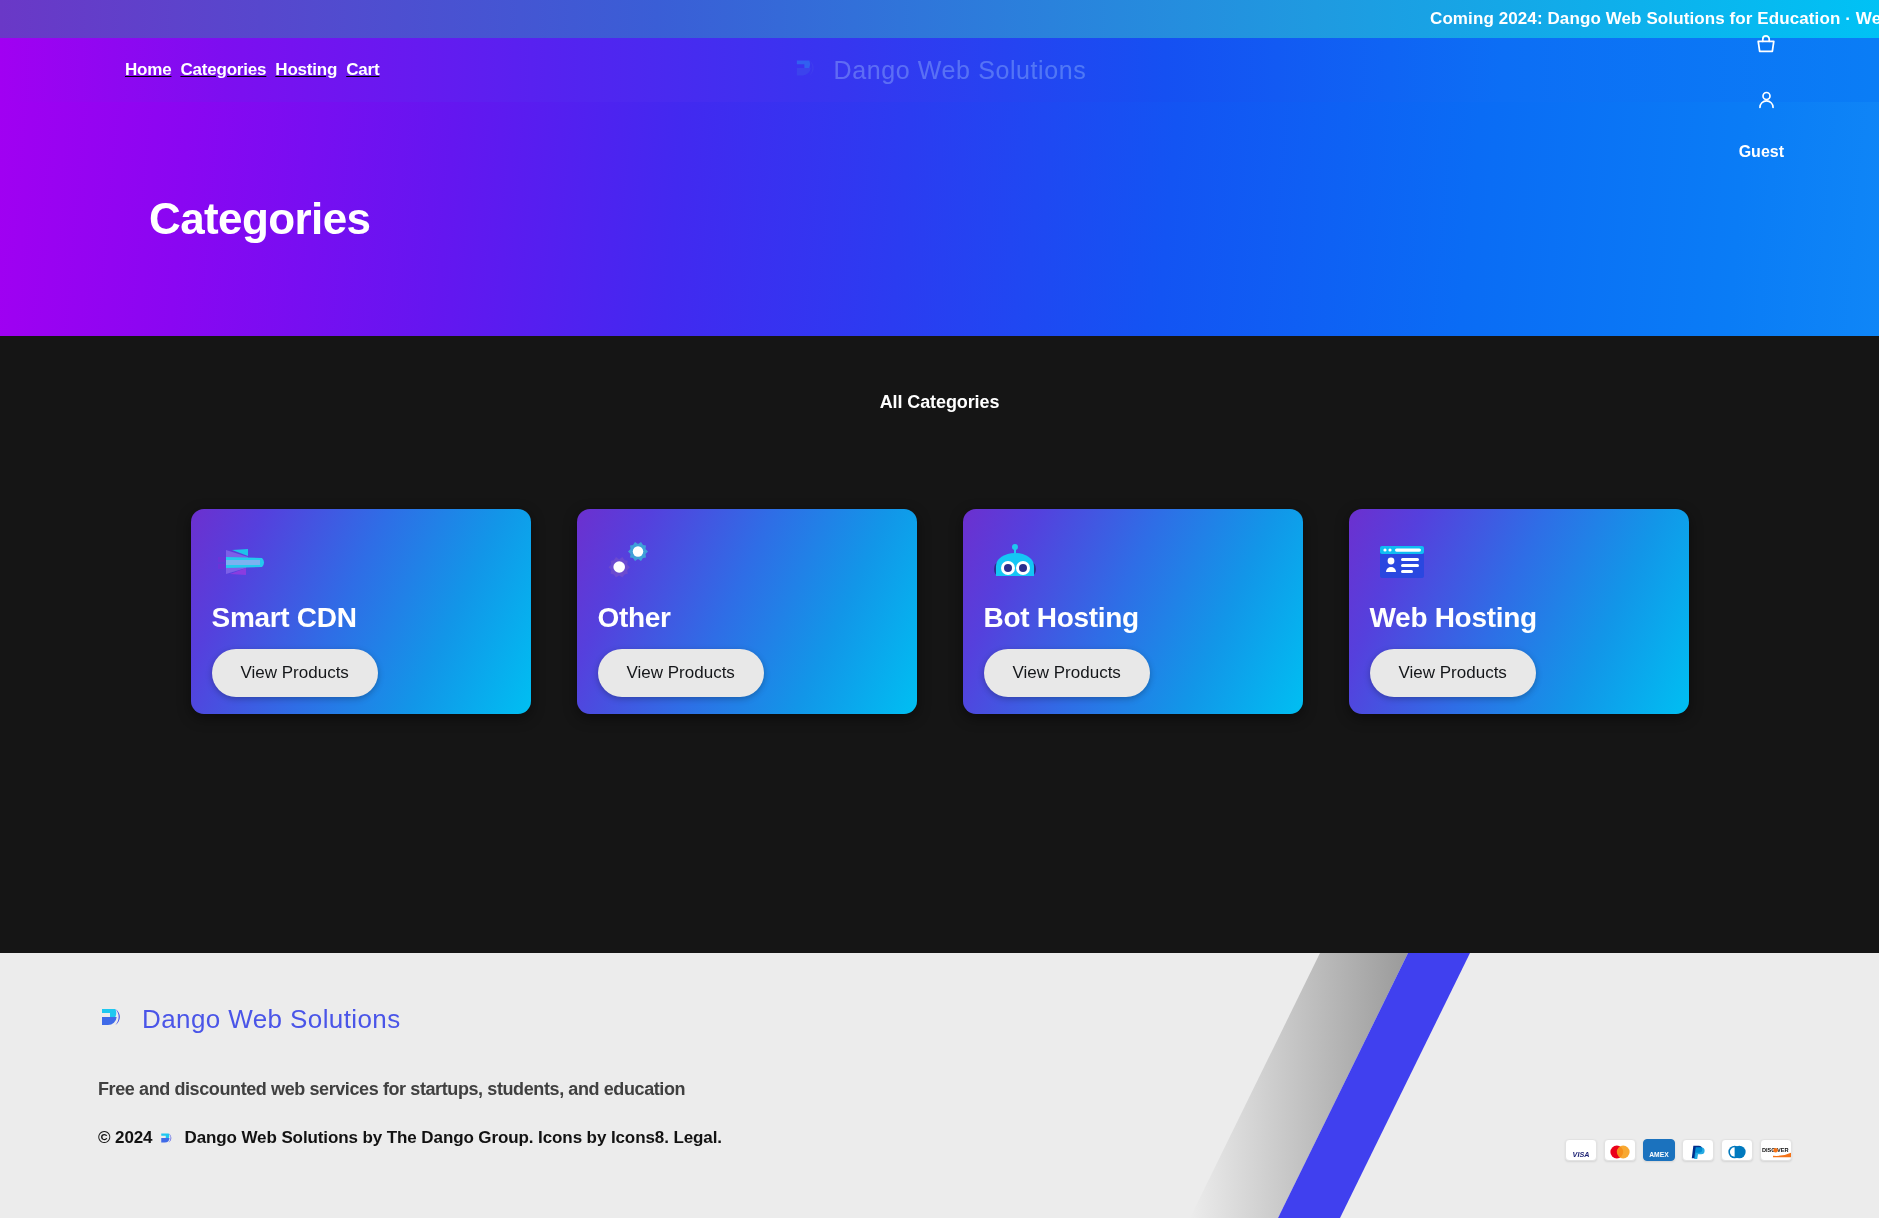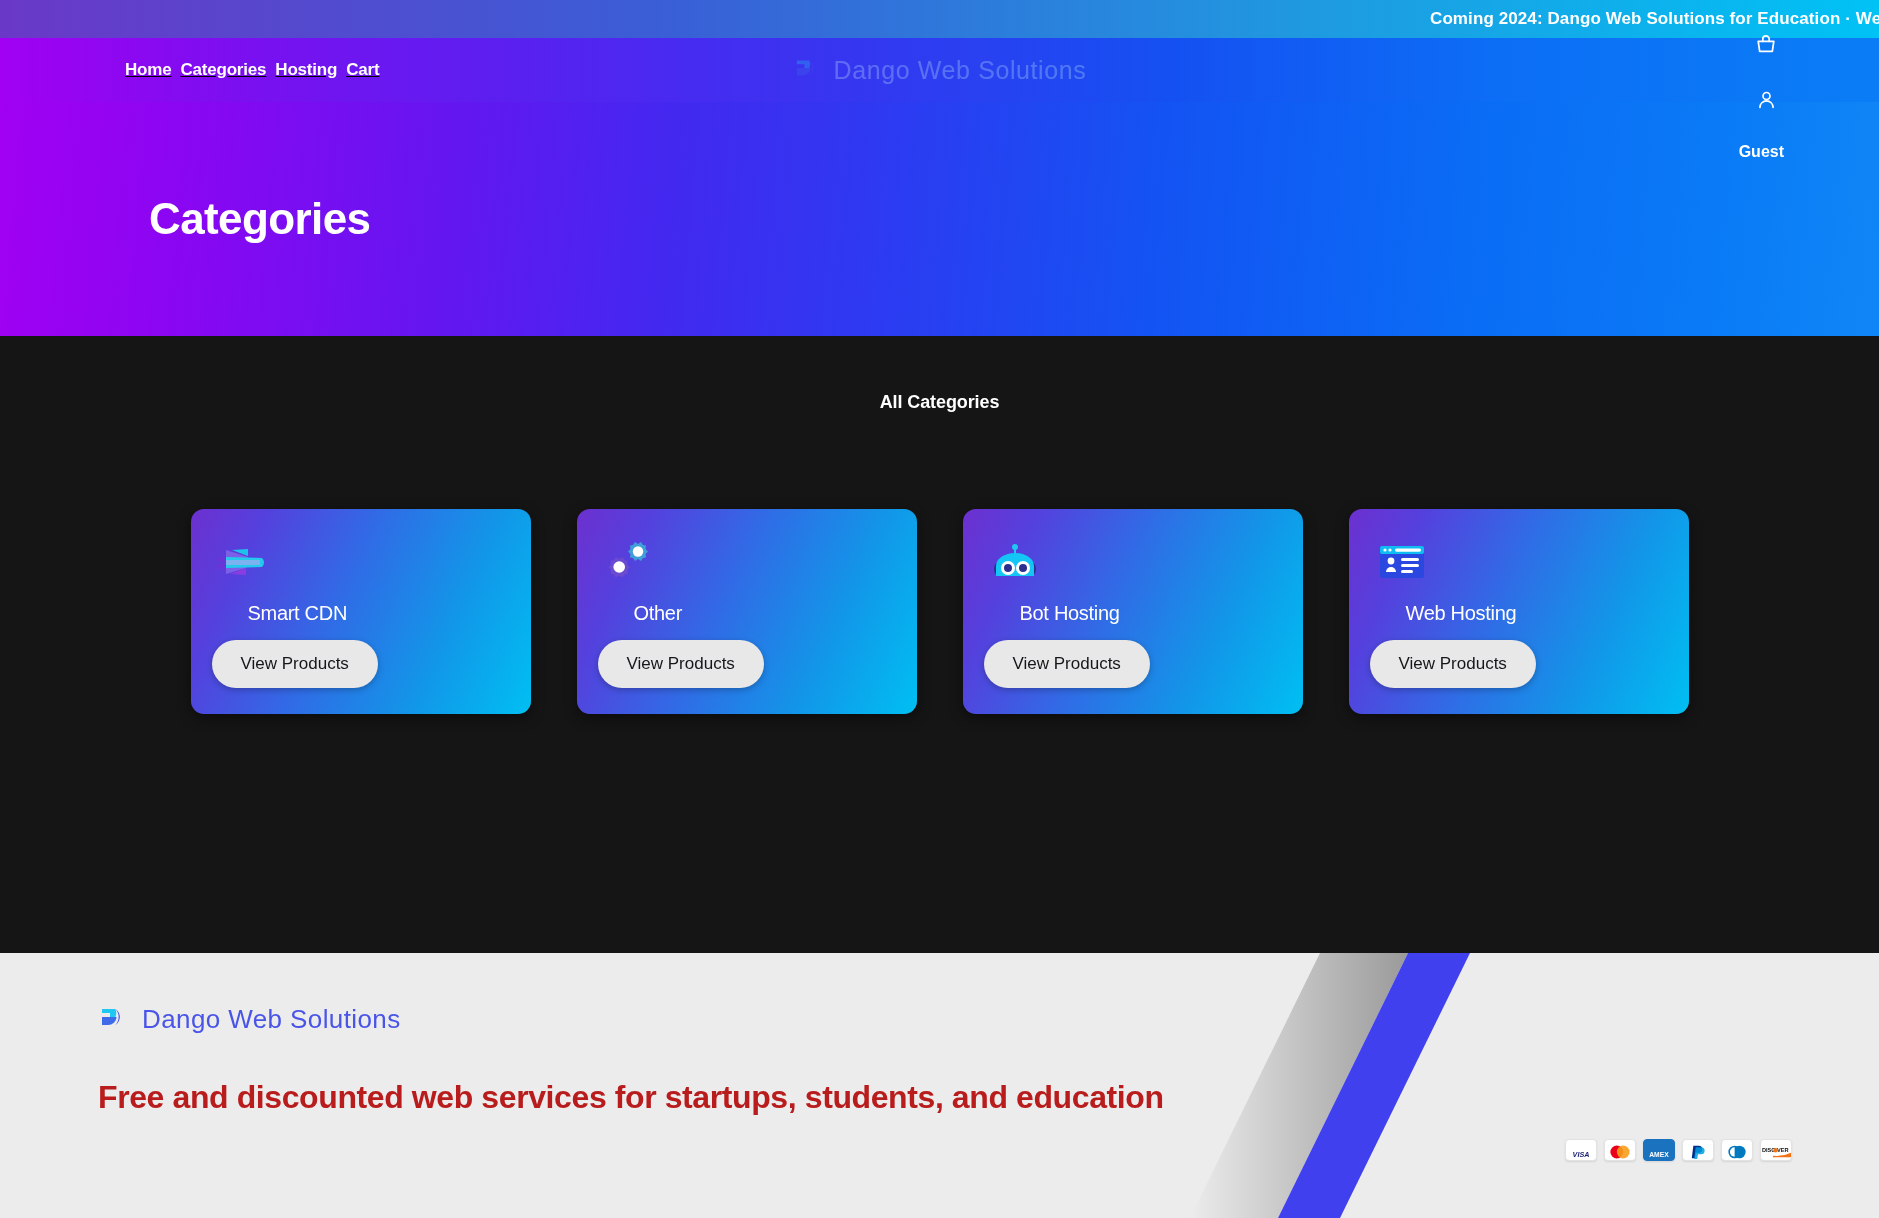"Smart CDN" .card-title { font-size: 20px -> 28px; font-weight: normal -> bold; margin-left: 36px -> none }
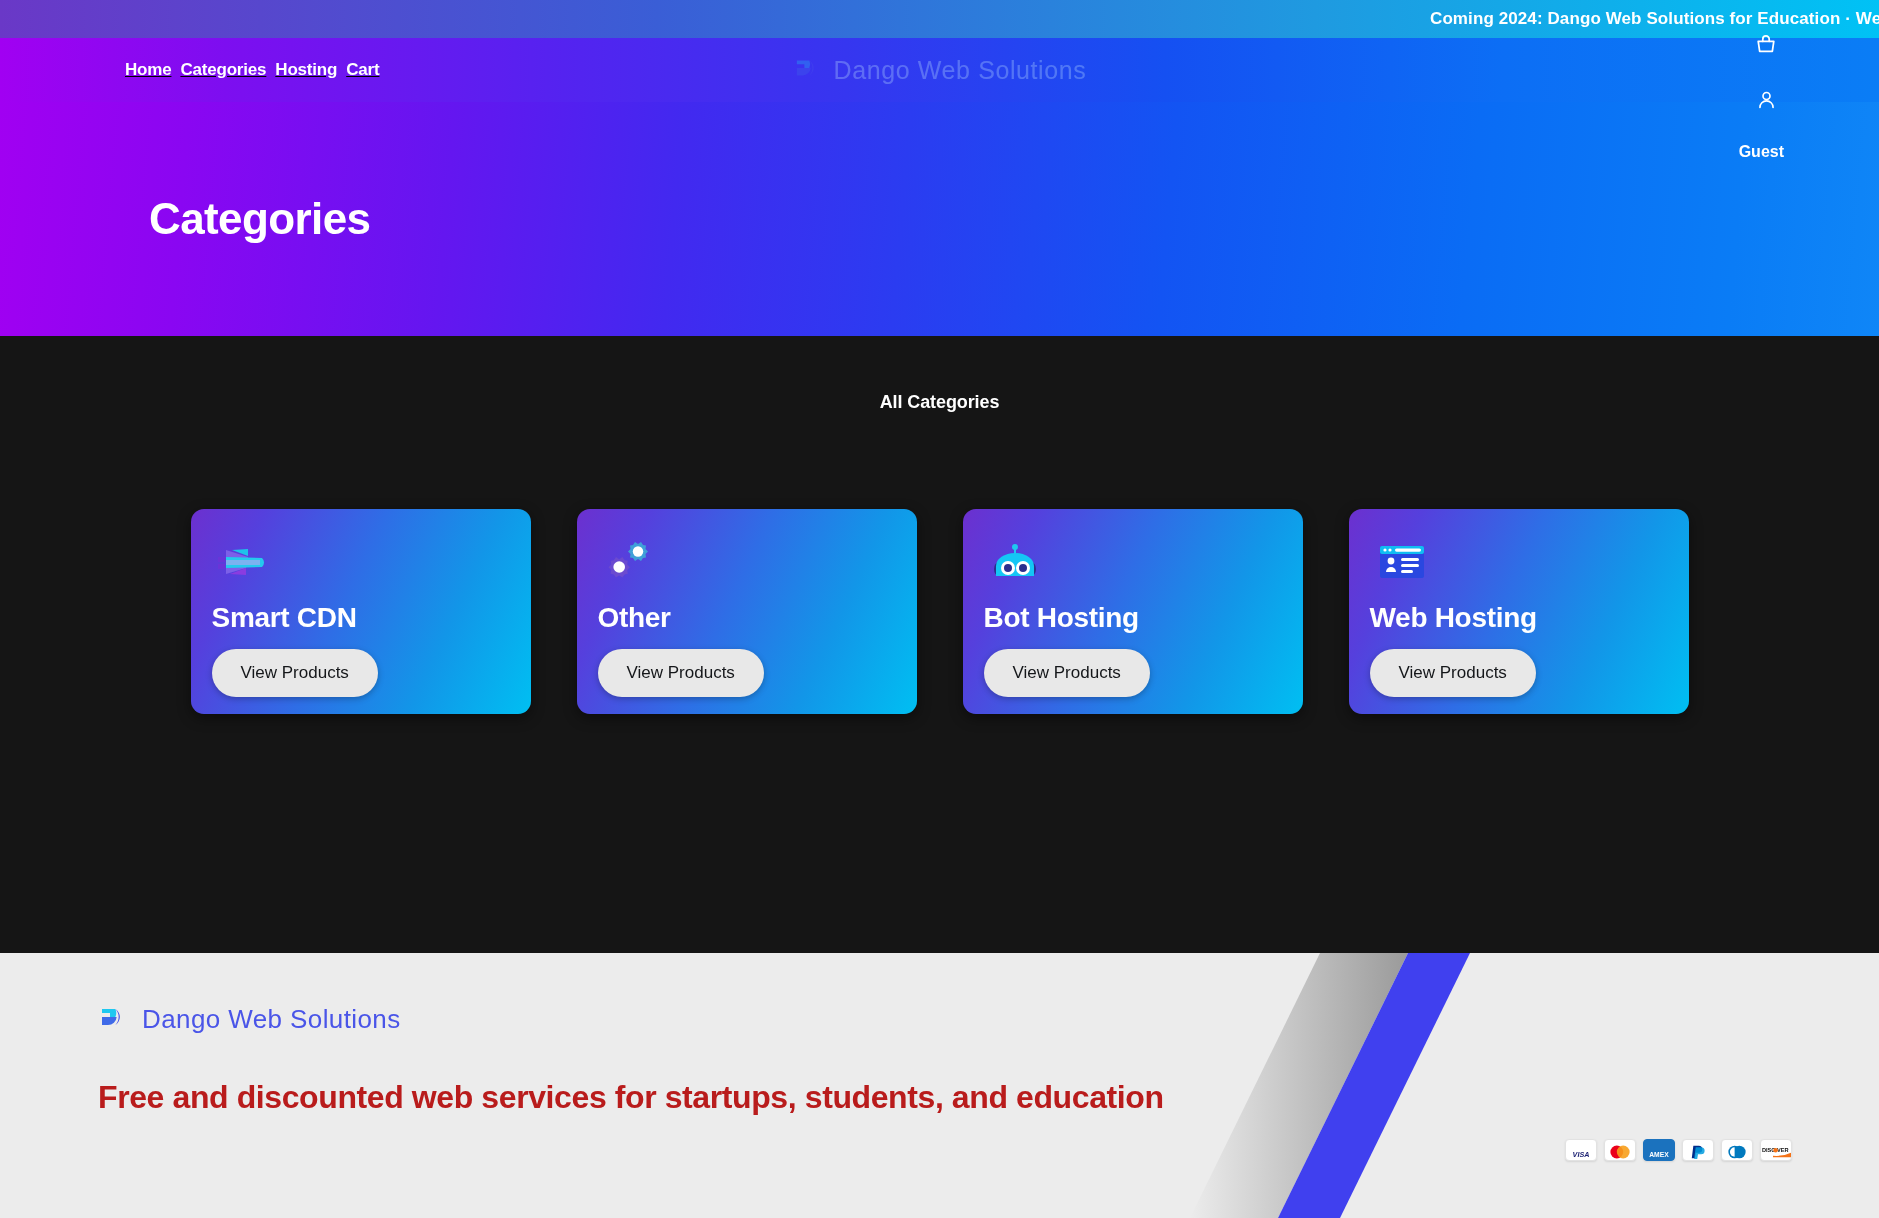"Free and discounted web services" .footer-tagline { color: #b91c1c -> #404040; font-size: 32px -> 18px }
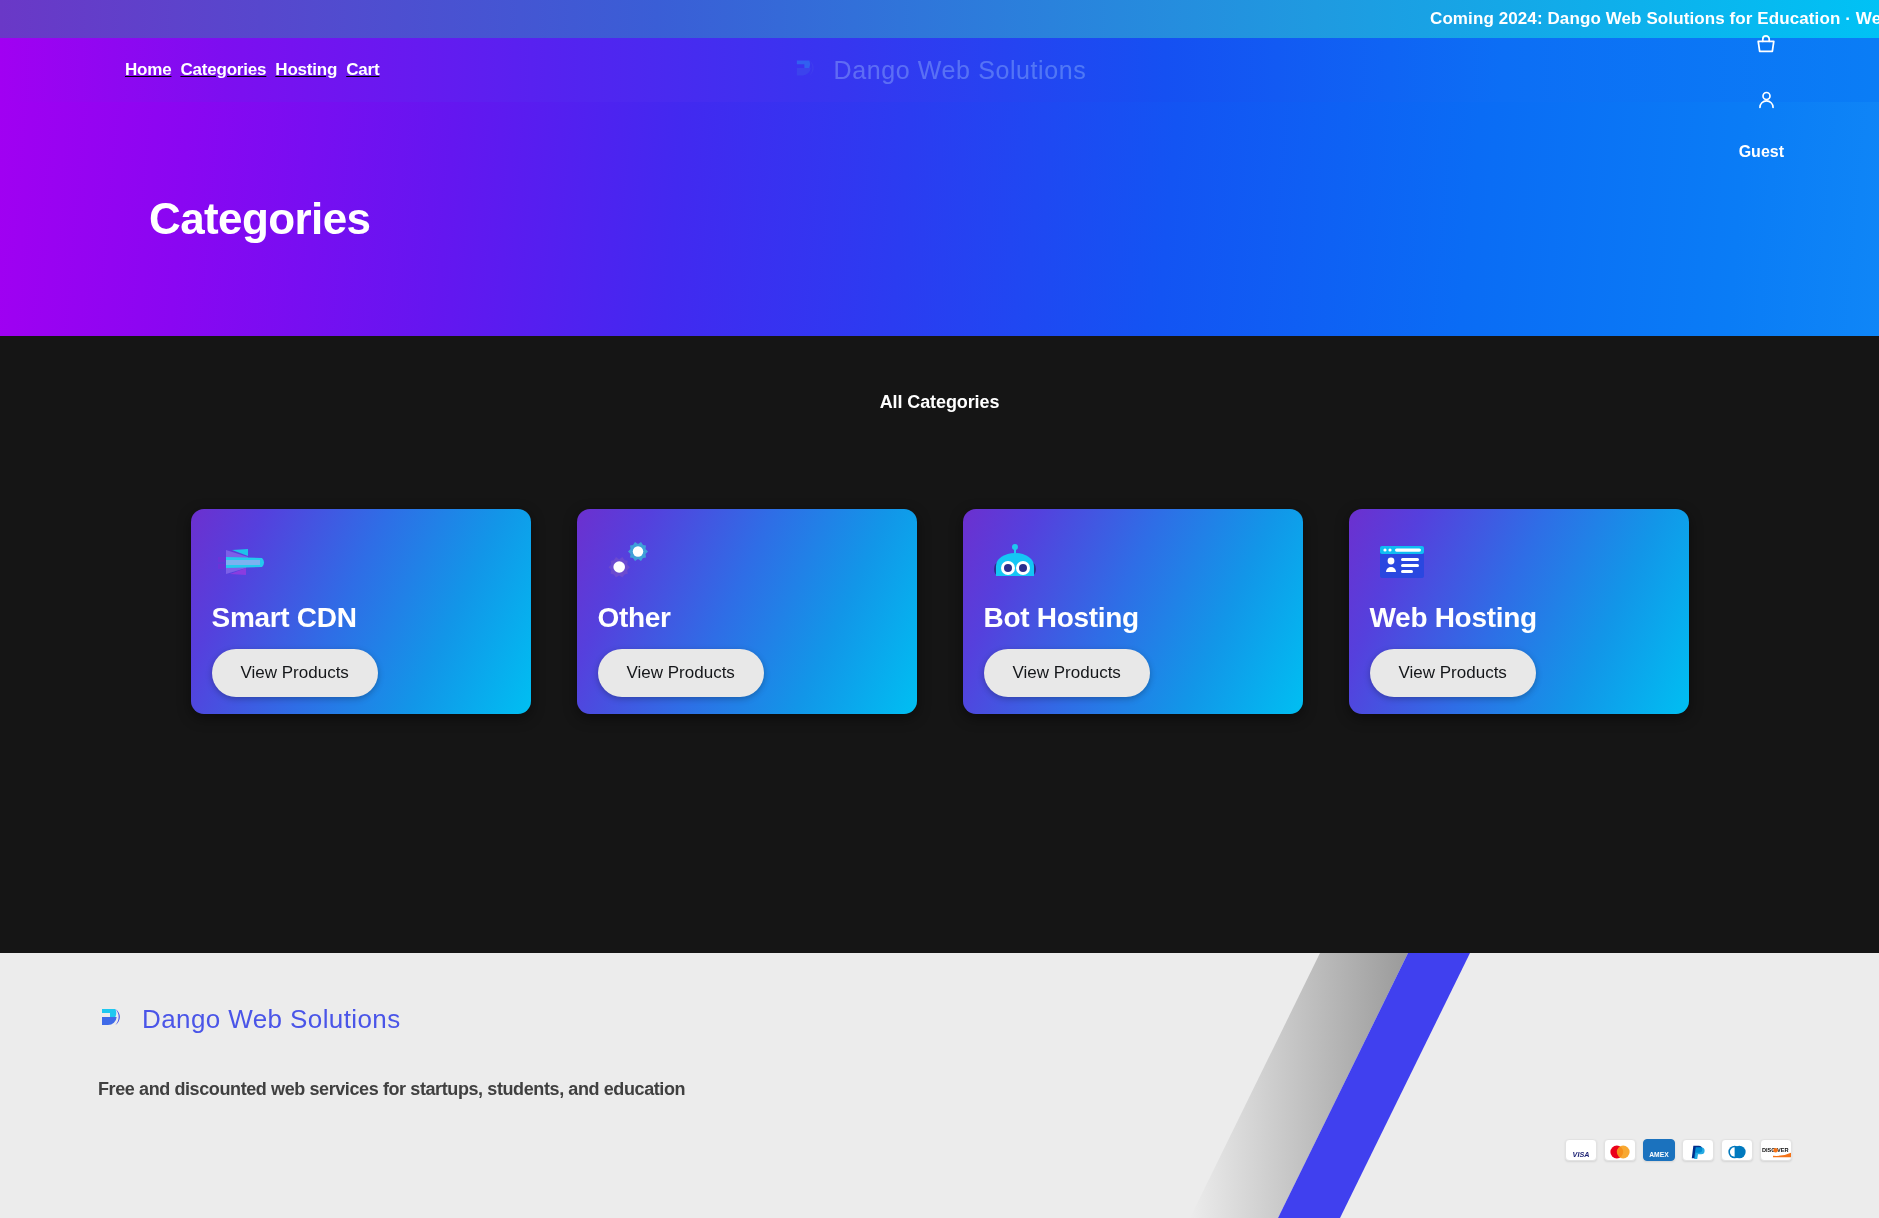"© 2024" div.footer-legal { html: none -> <div> <span>© 2024</span> <span> <svg> <path></path> <path></path> <path></path> </svg> </span> <span>Dango Web Solutions by The Dango Group. Icons by Icons8. Legal.</span> </div> }
